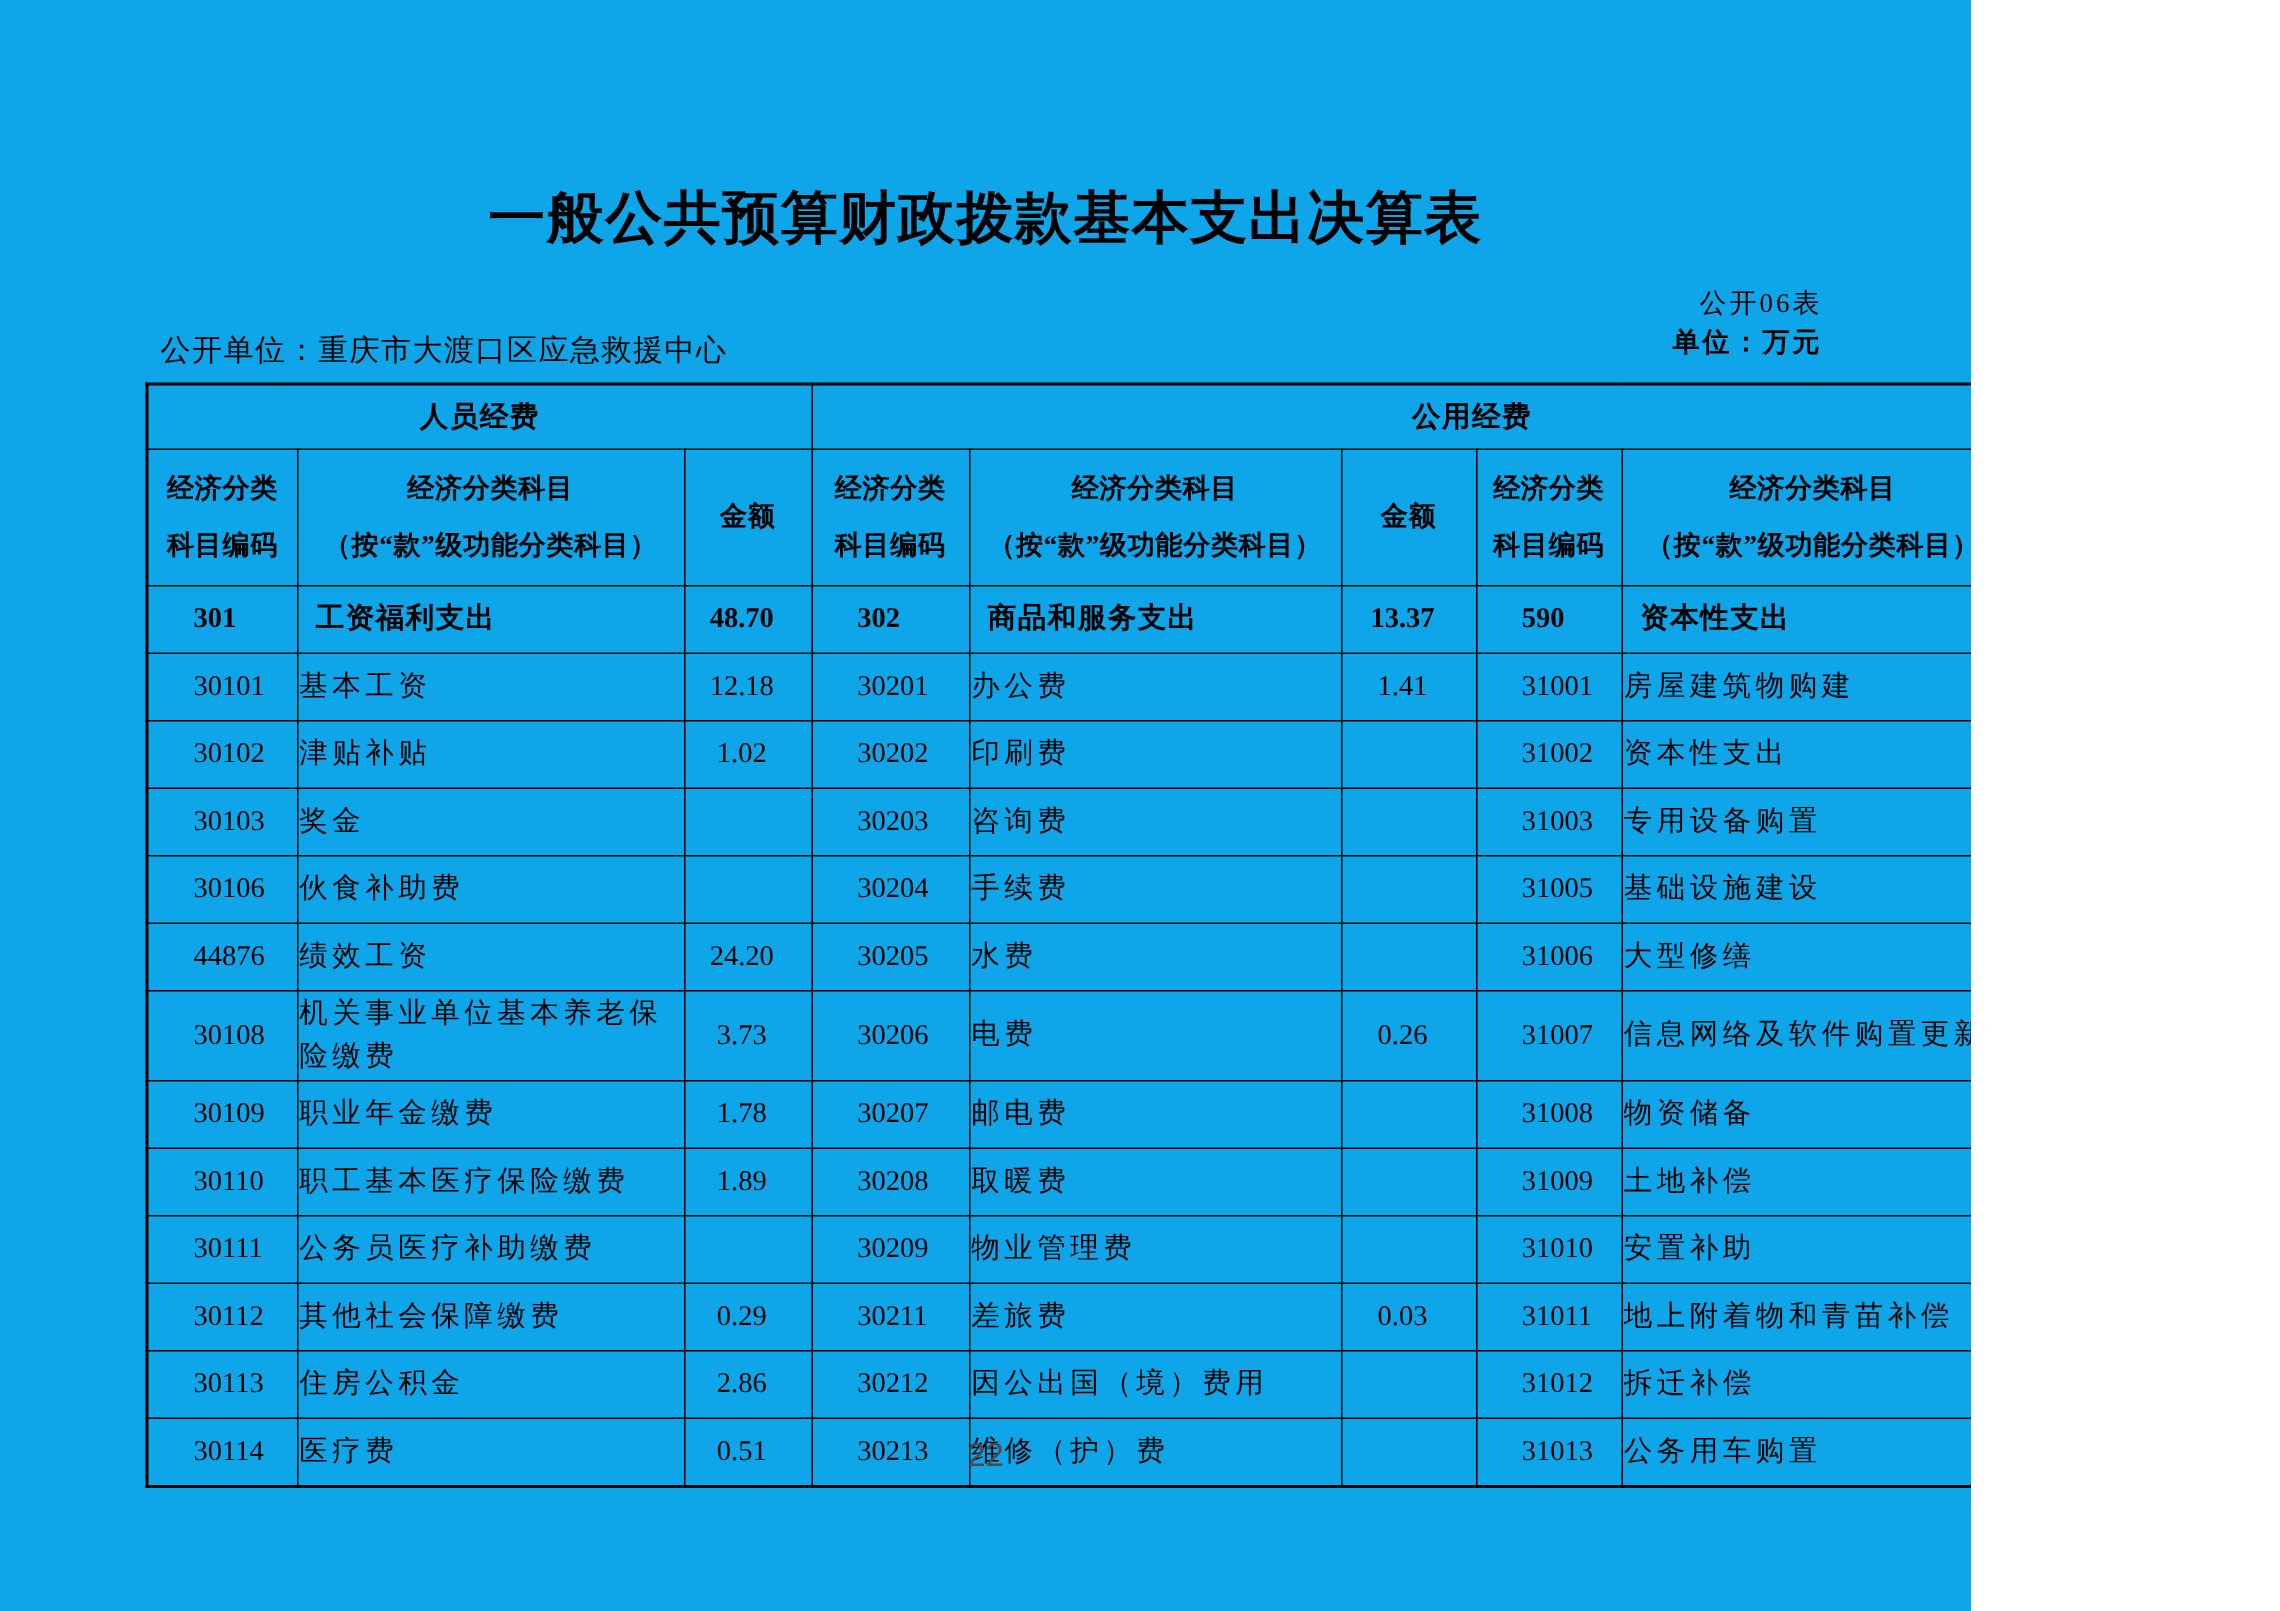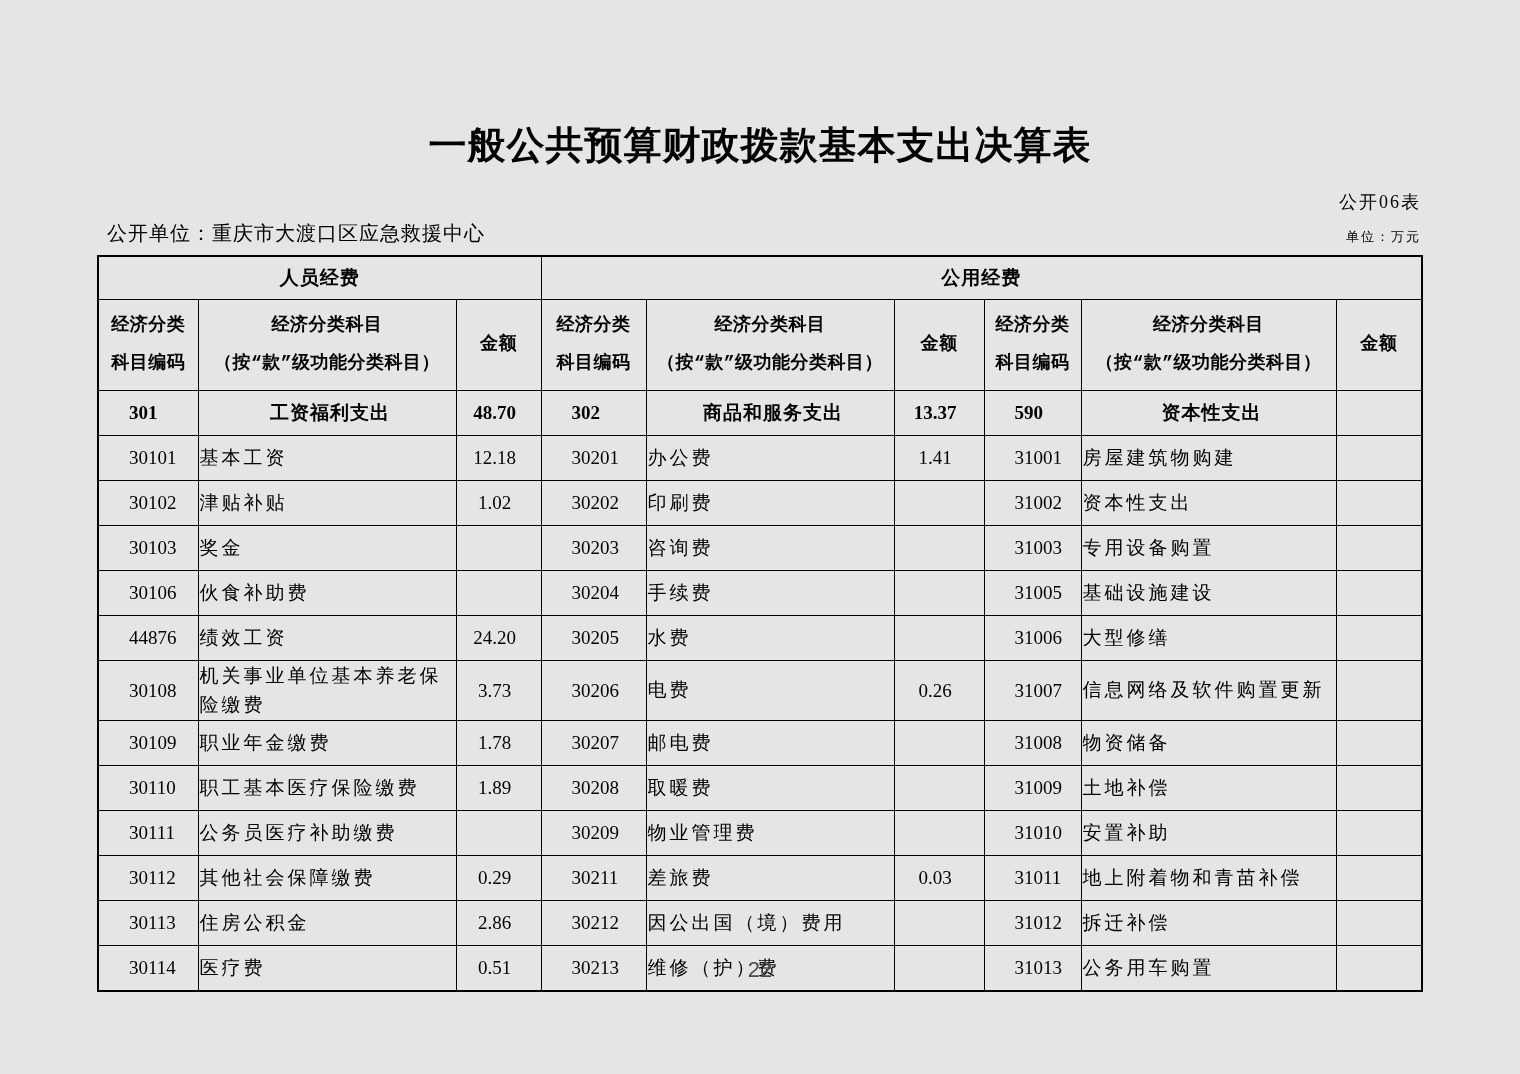"一般公共预算财政拨款基本支出决算表" .page { background: #e5e5e5 -> #0ea5e9; width: 1520px -> 1314px }
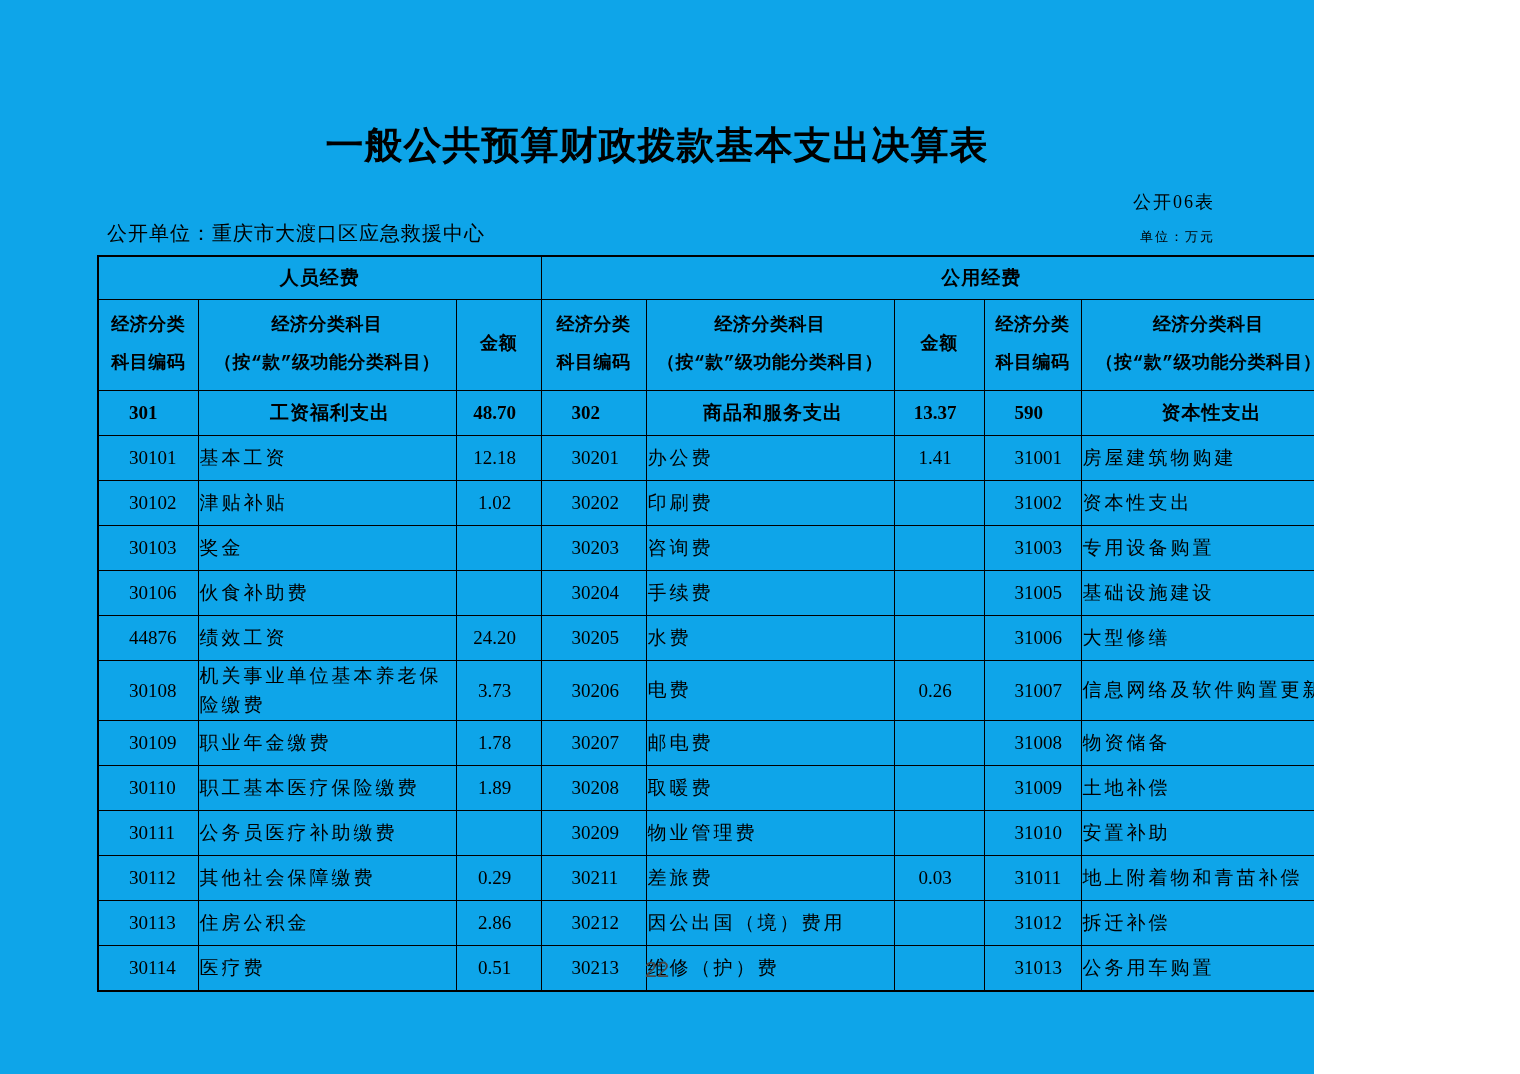"单位：万元" .unit-label { font-size: 13px -> 18px; font-weight: none -> bold; top: 228px -> 216px }
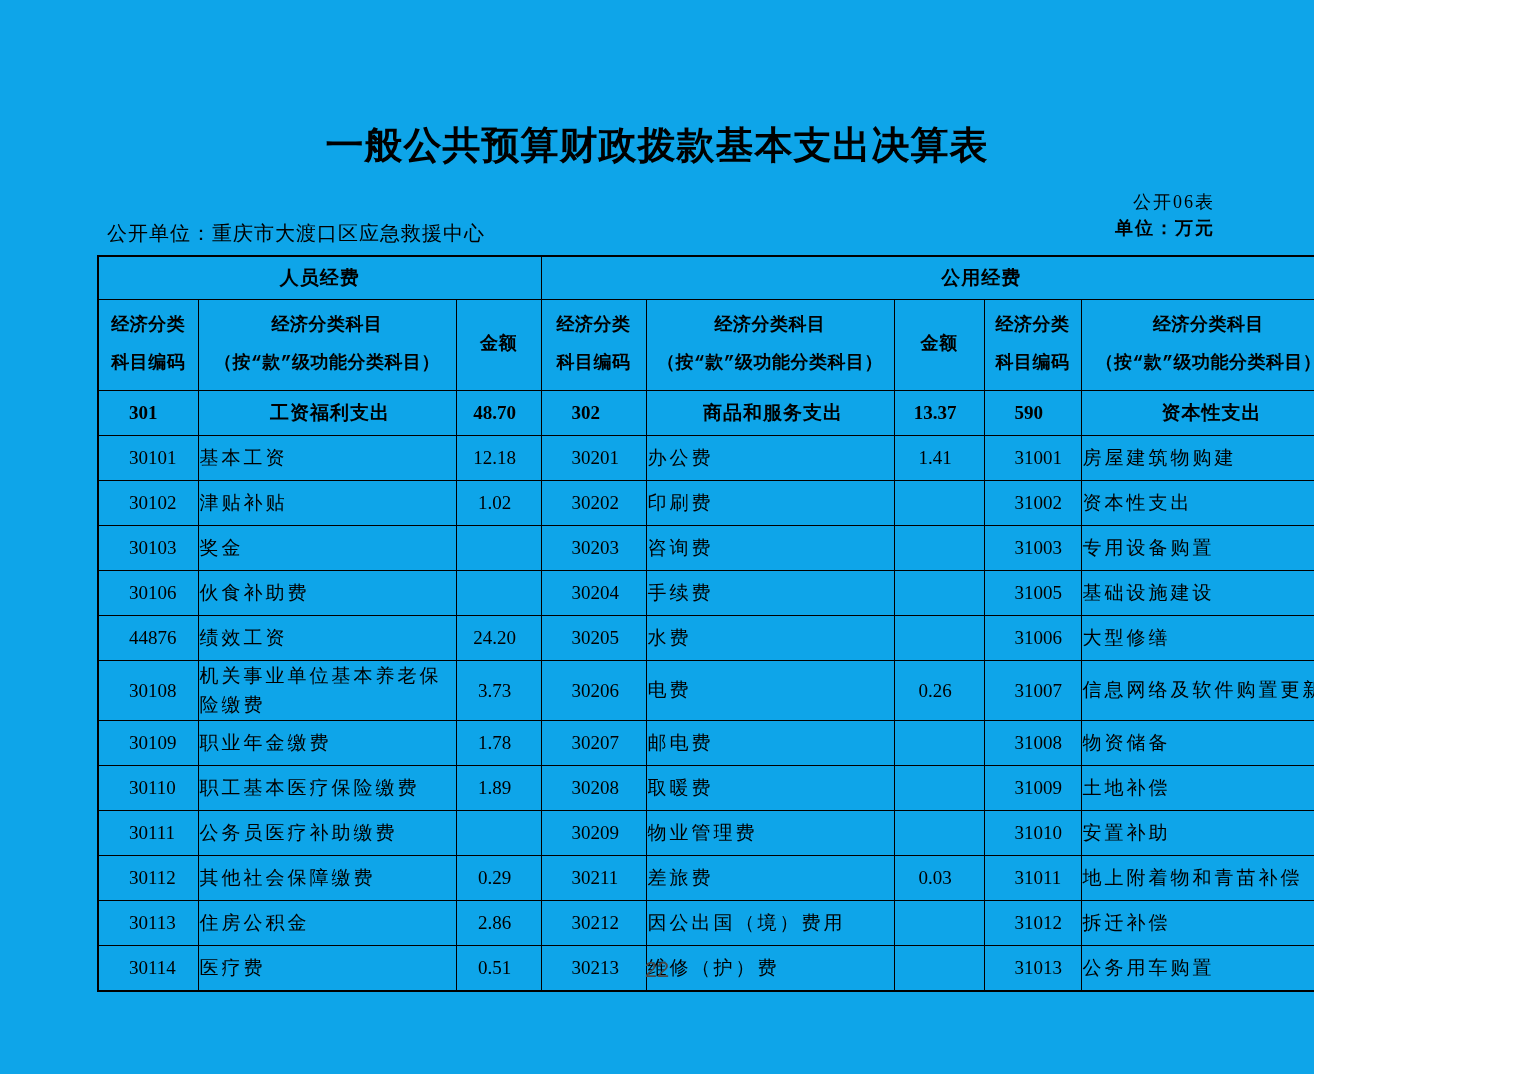"经济分类" .colhead-row th { font-family: Liberation Mono, monospace -> Liberation Serif, serif }
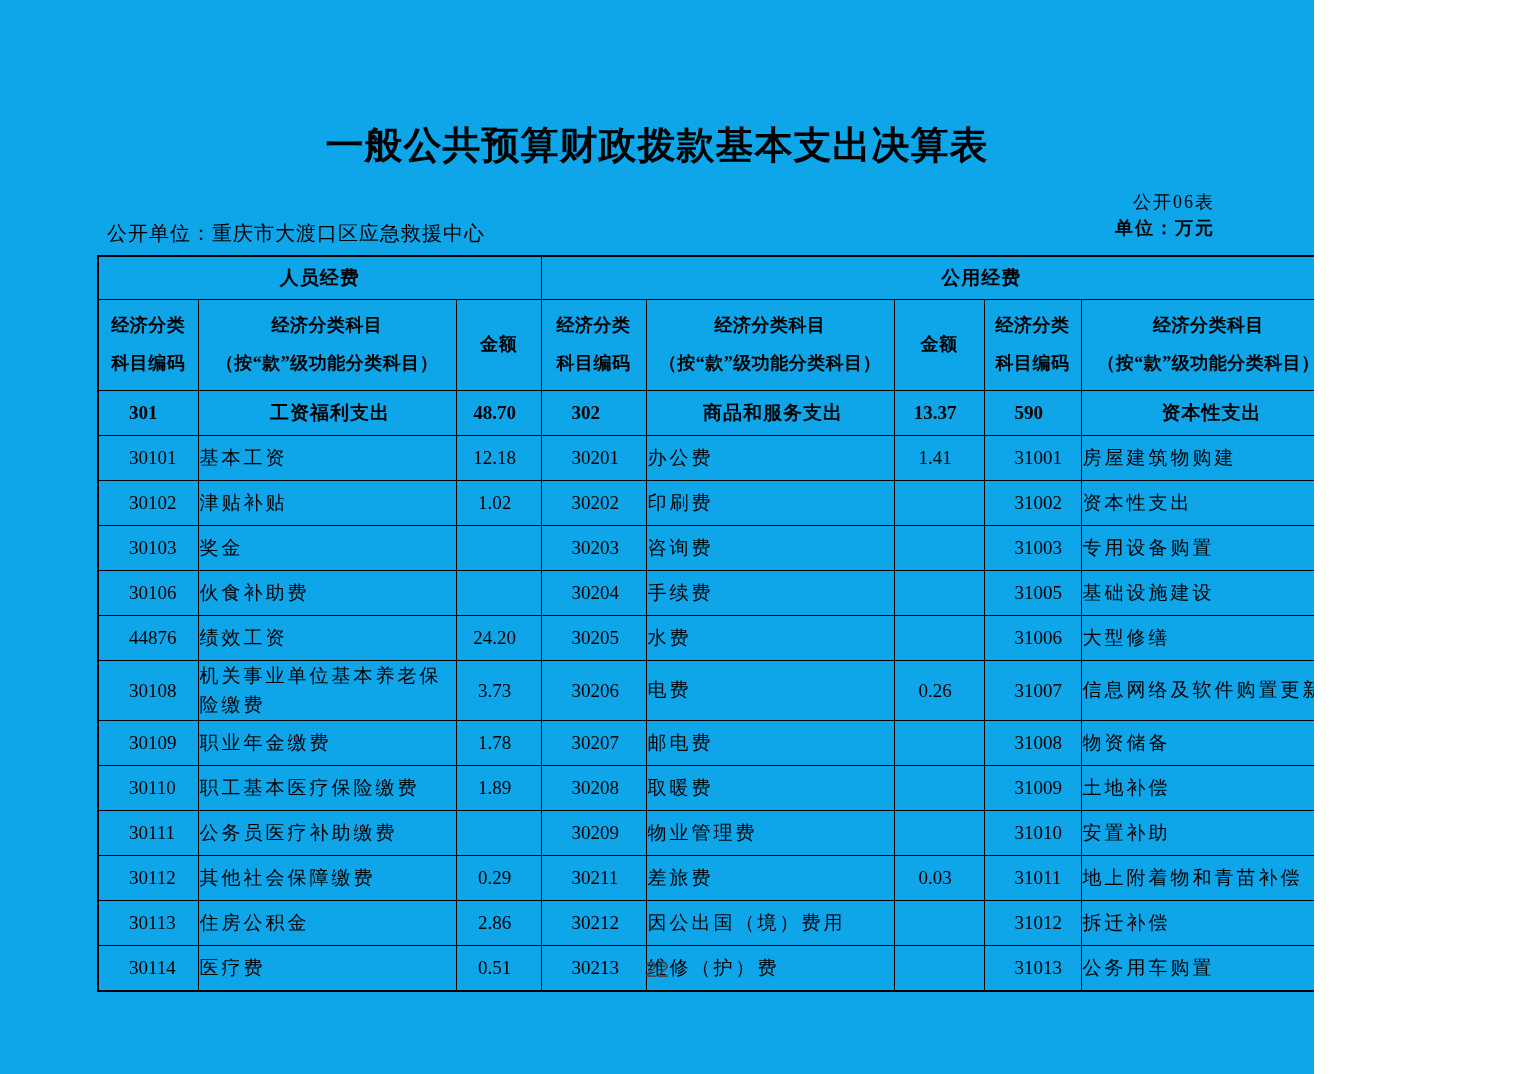"工资福利支出" tr.bold-row .cell-subject { text-align: center -> none }
